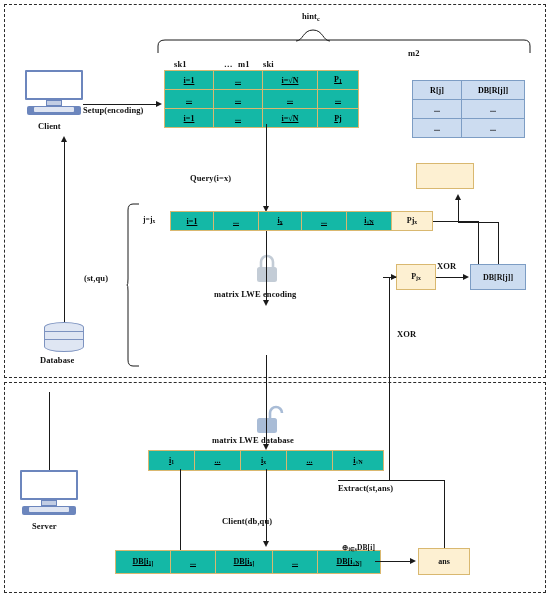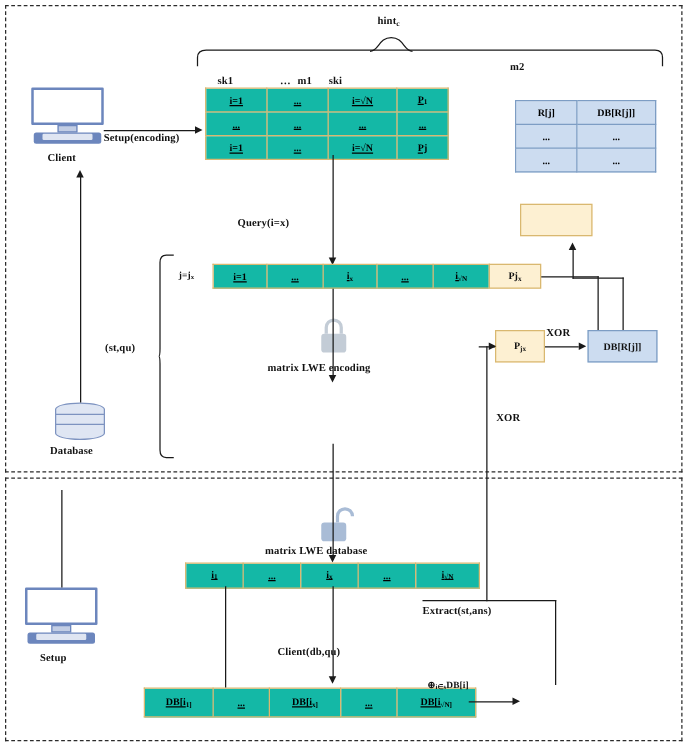"Setup" div.lbl { text: Setup -> Server }
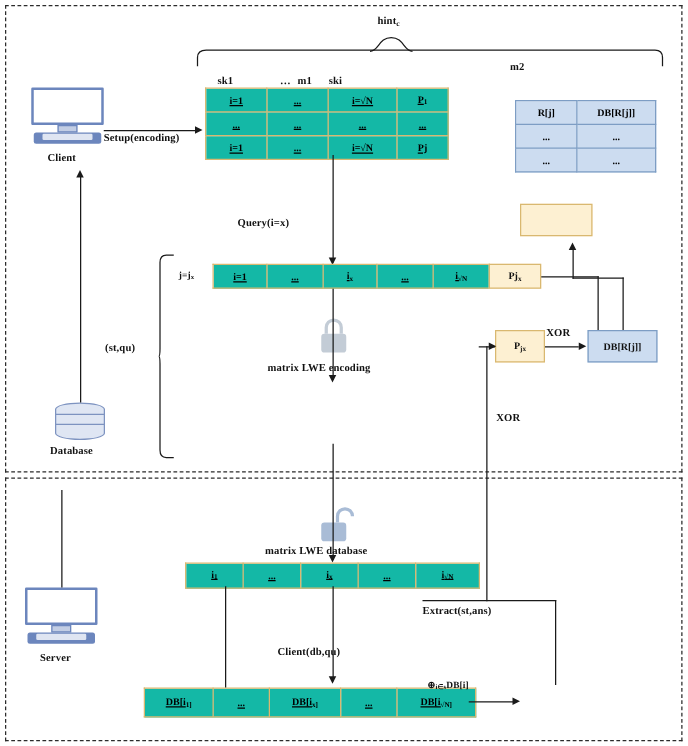"ans" div.box { html: none -> <div> <span>ans</span> </div> }
